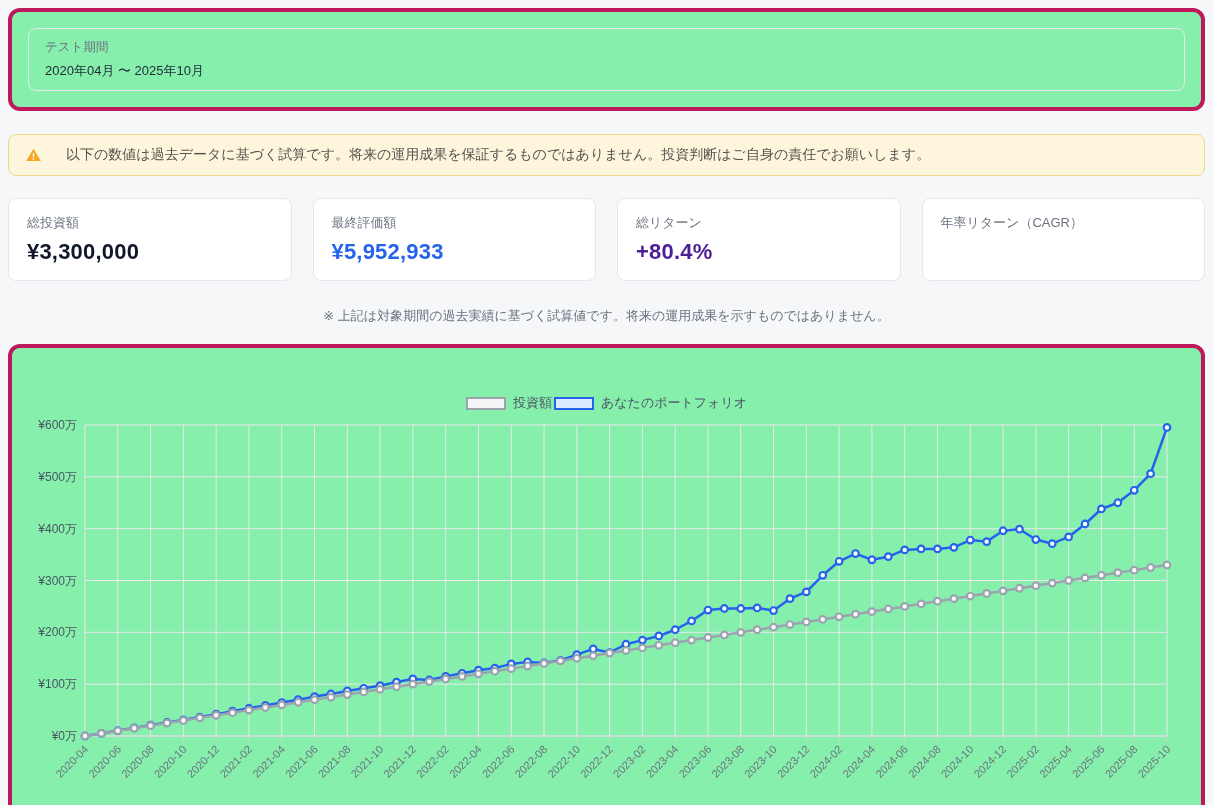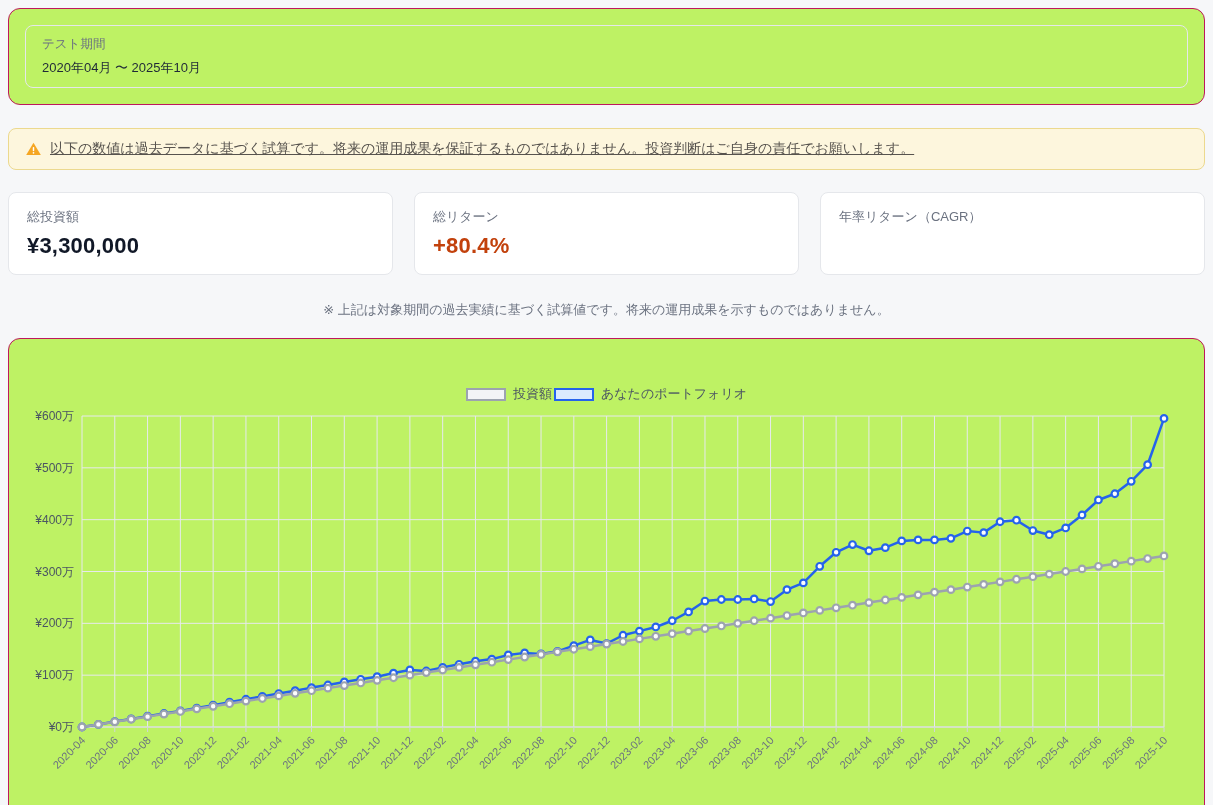"テスト期間" .card { background: #bef264 -> #86efac; border: 1px solid #be185d -> 4px solid #be185d }
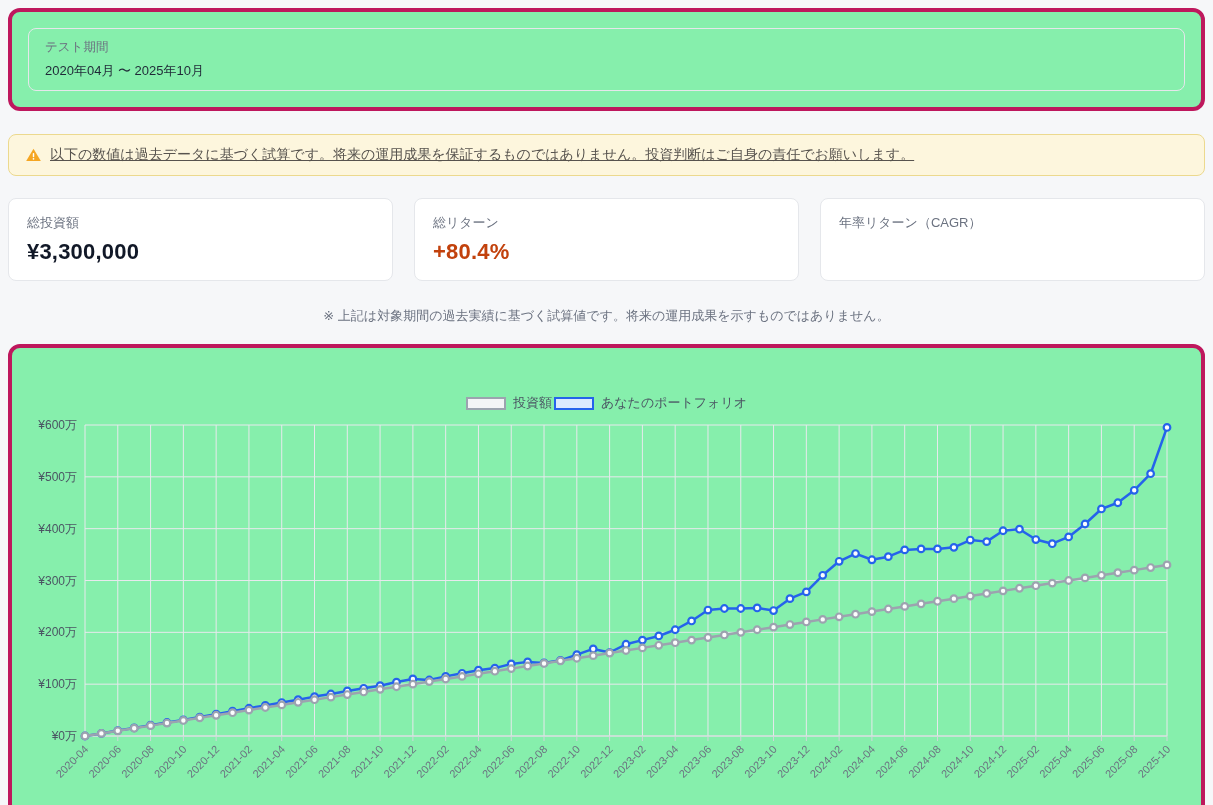"以下の数値は過去データに基づく試算です。将来の運用成果を保証するものではありませ" .warning { gap: 8px -> 24px; text-decoration: underline -> none }
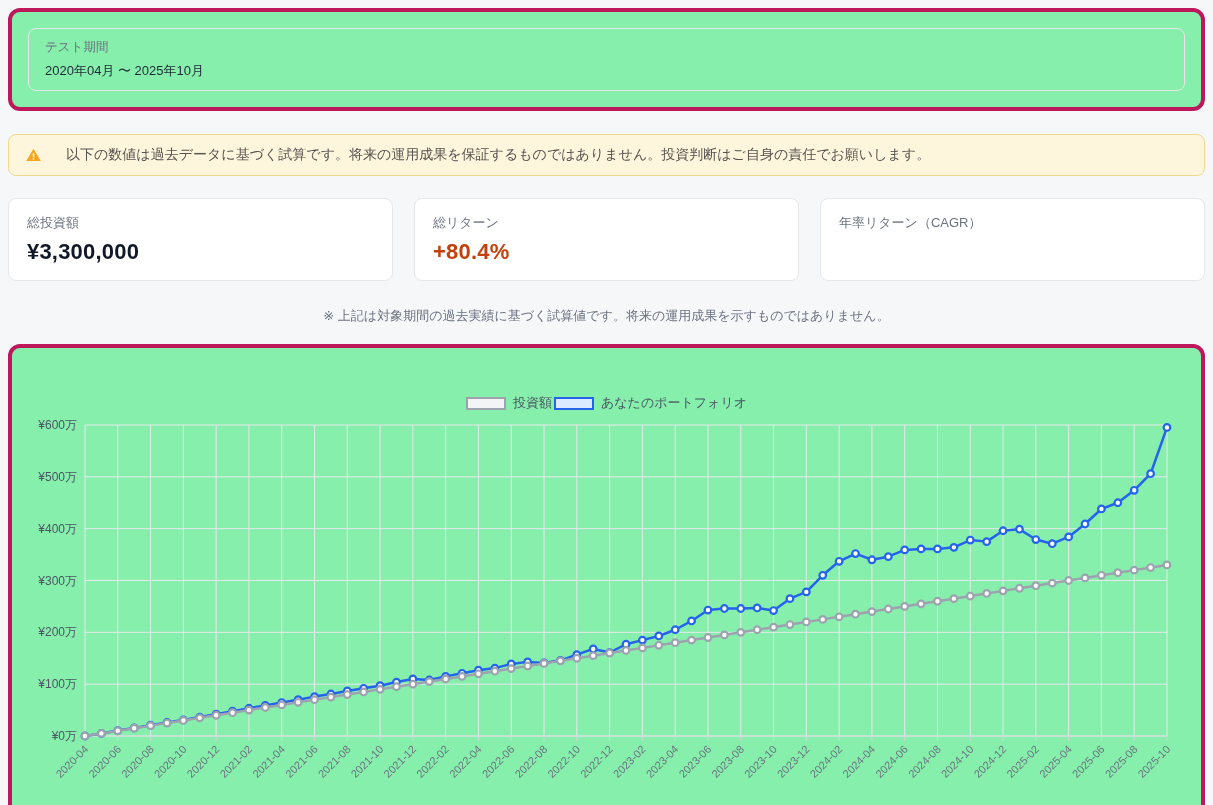"総投資額" .stats { grid-template-columns: repeat(3,1fr) -> repeat(4,1fr) }
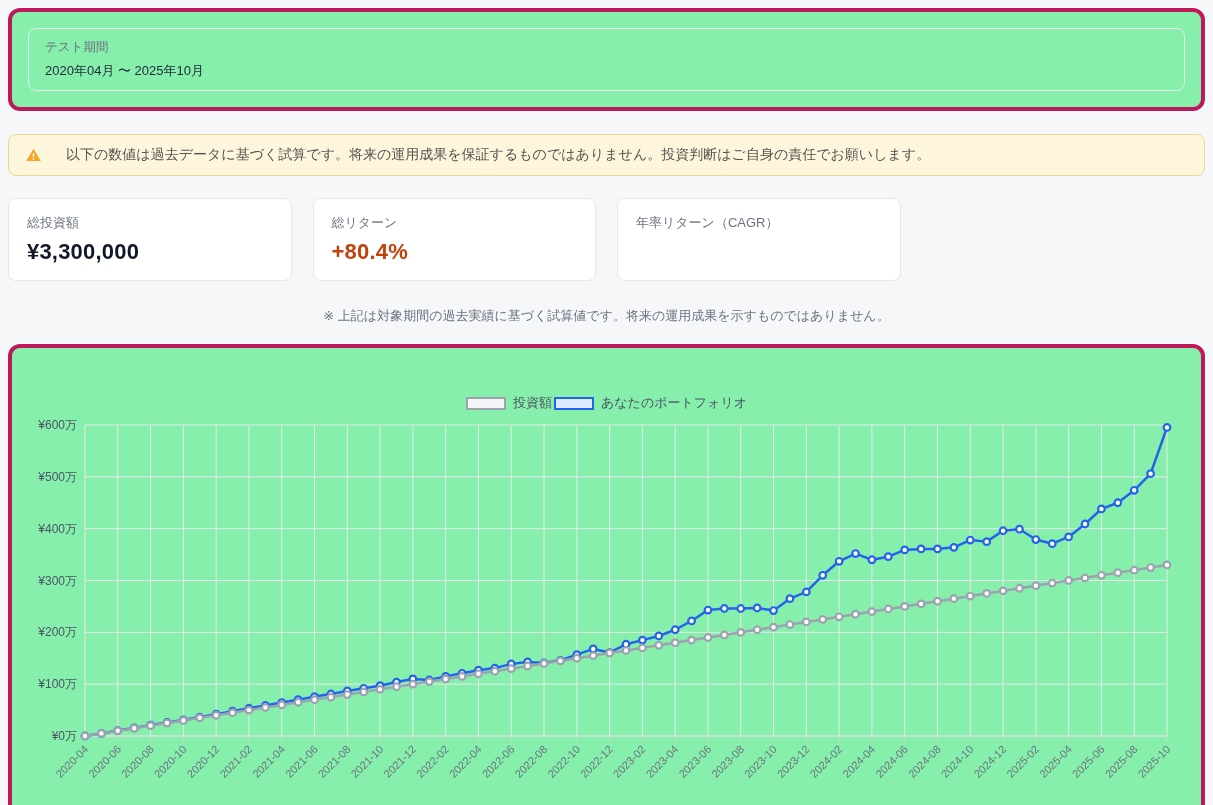"最終評価額" div.stat-card { html: none -> <div> <div>最終評価額</div> <div>¥5,952,933</div> </div> }
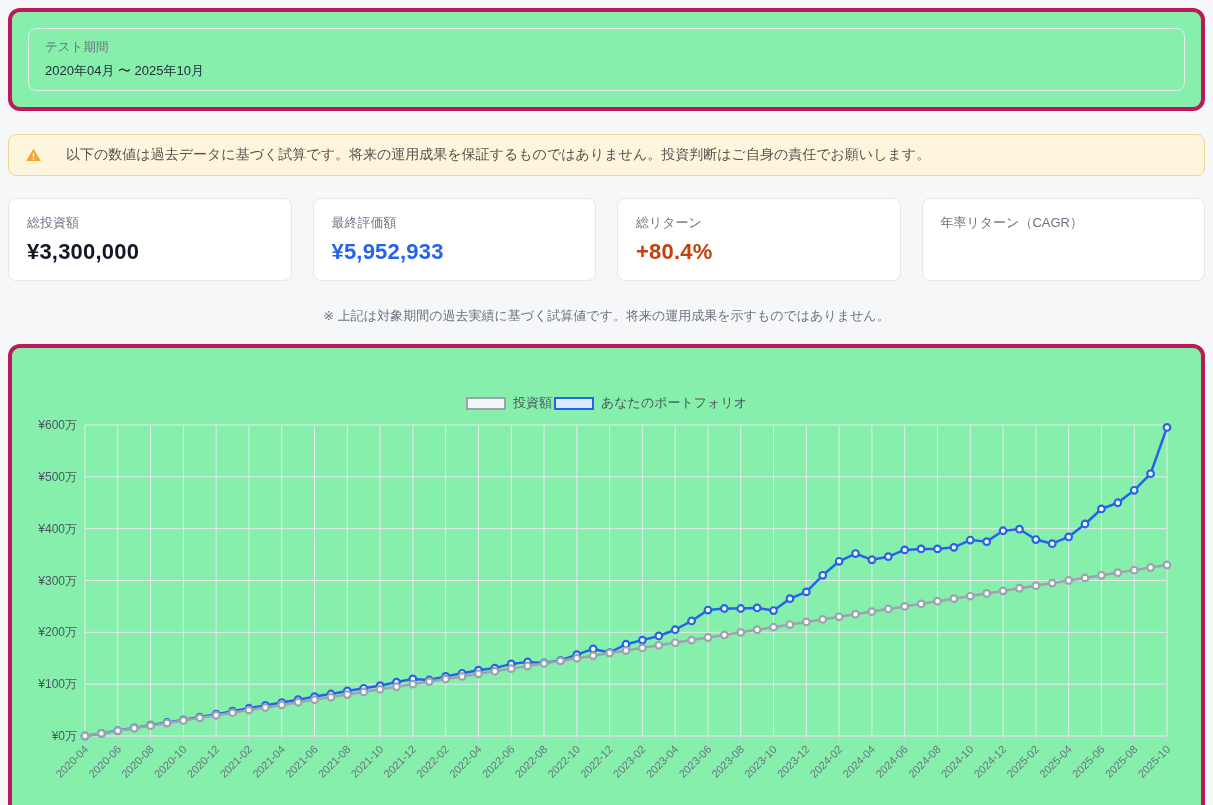"+80.4%" div.stat-value { color: #c2410c -> #4c1d95 }
